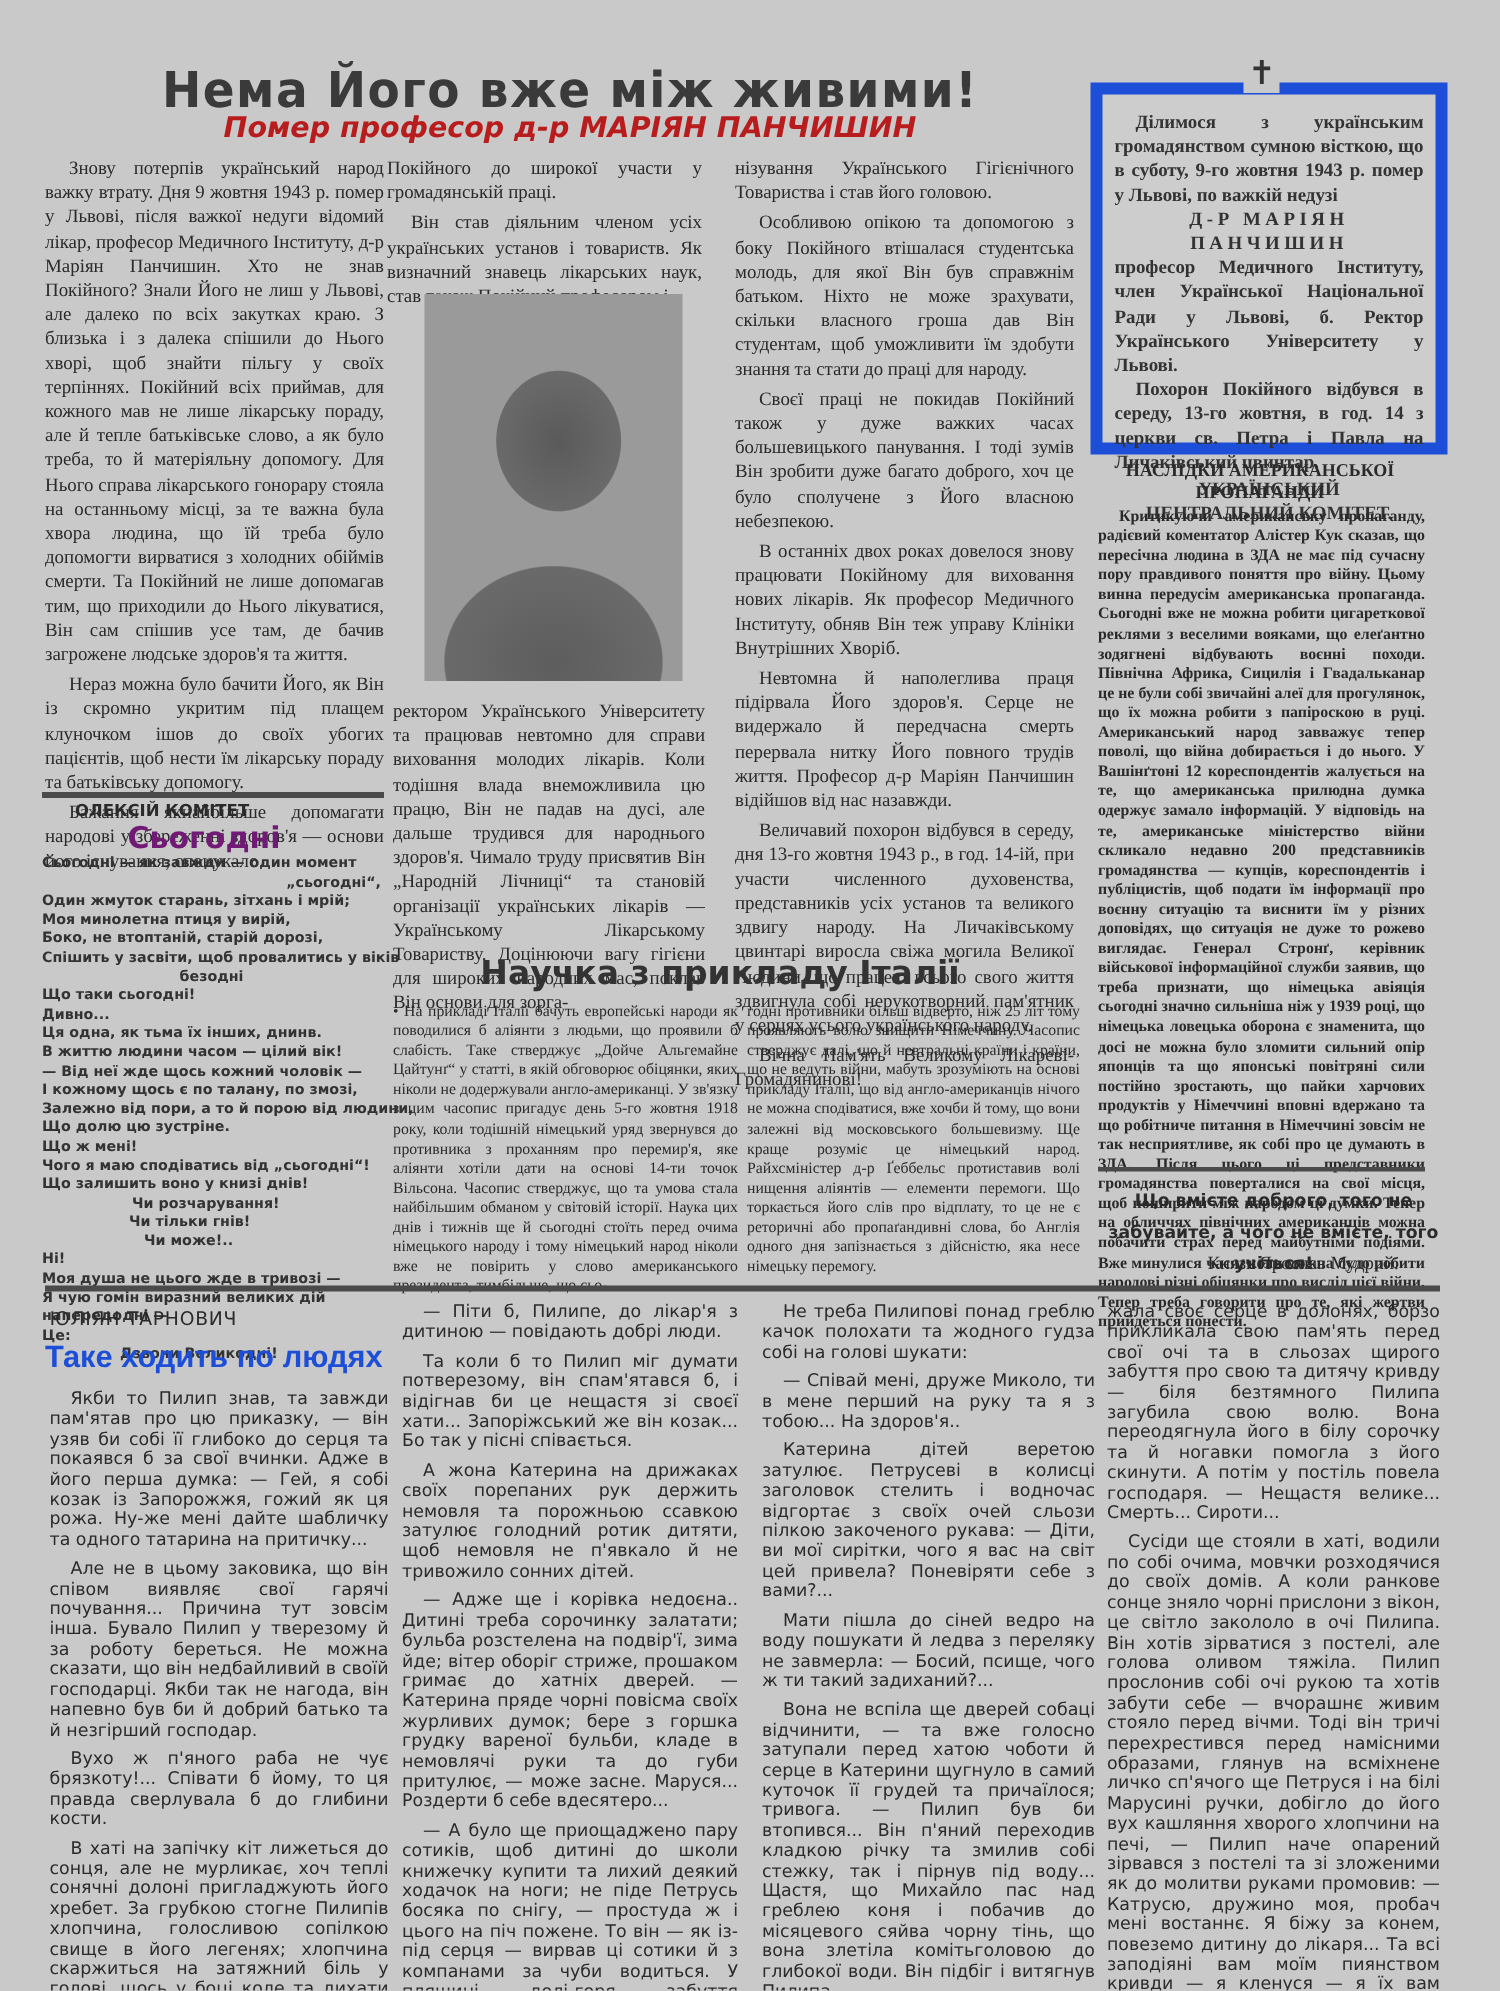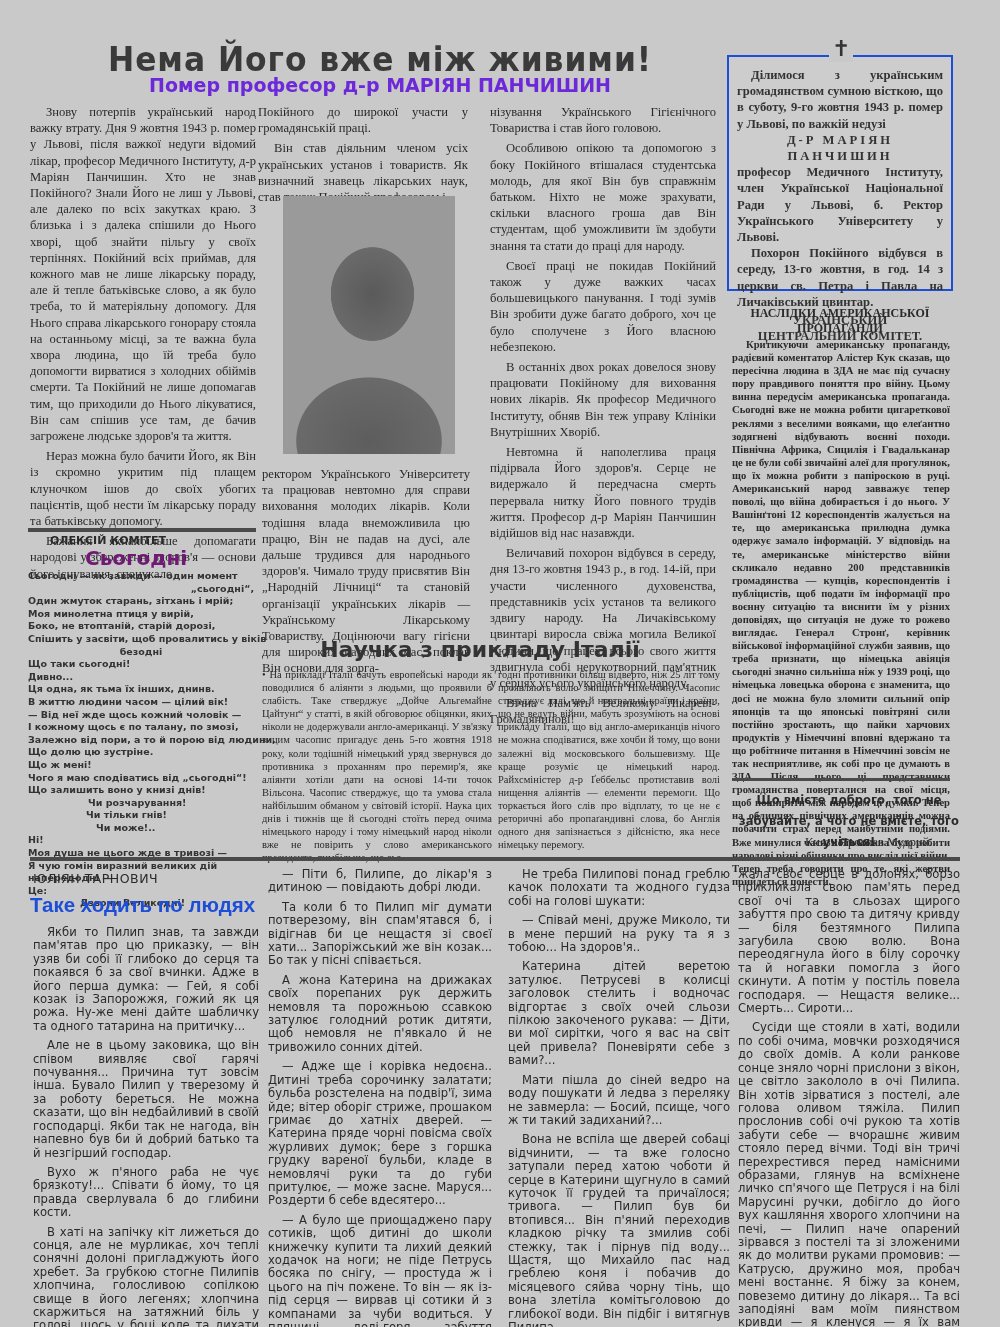"Помер професор д-р МАРІЯН ПАНЧИШИН" .subhead { color: #6d28d9 -> #b91c1c; font-style: none -> italic }
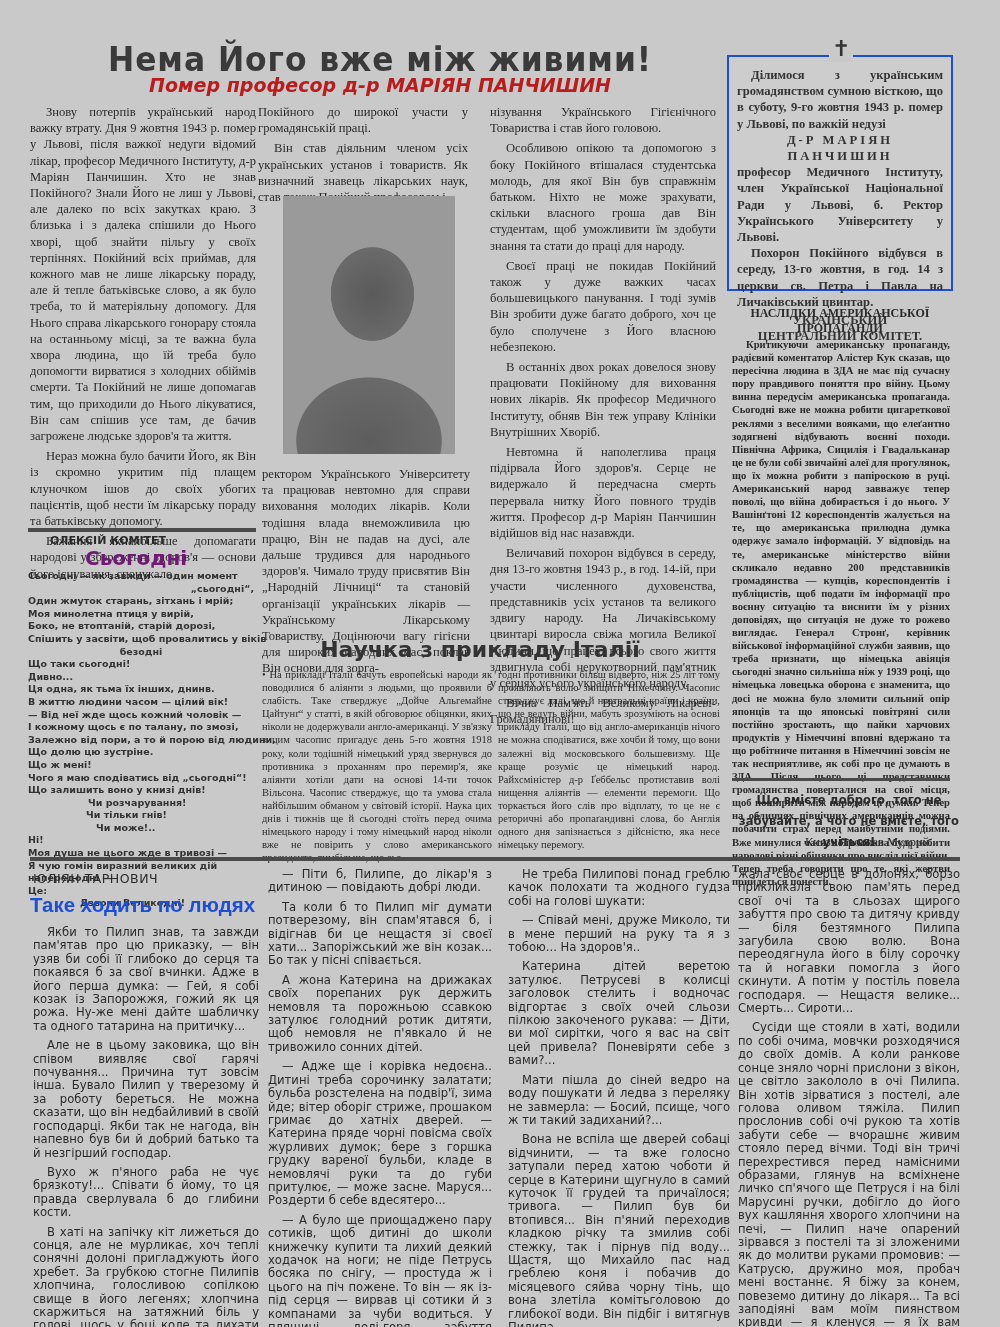"Ділимося з українським громадянством" .notice { border: 2px solid #1d4ed8 -> 8px solid #1d4ed8 }
